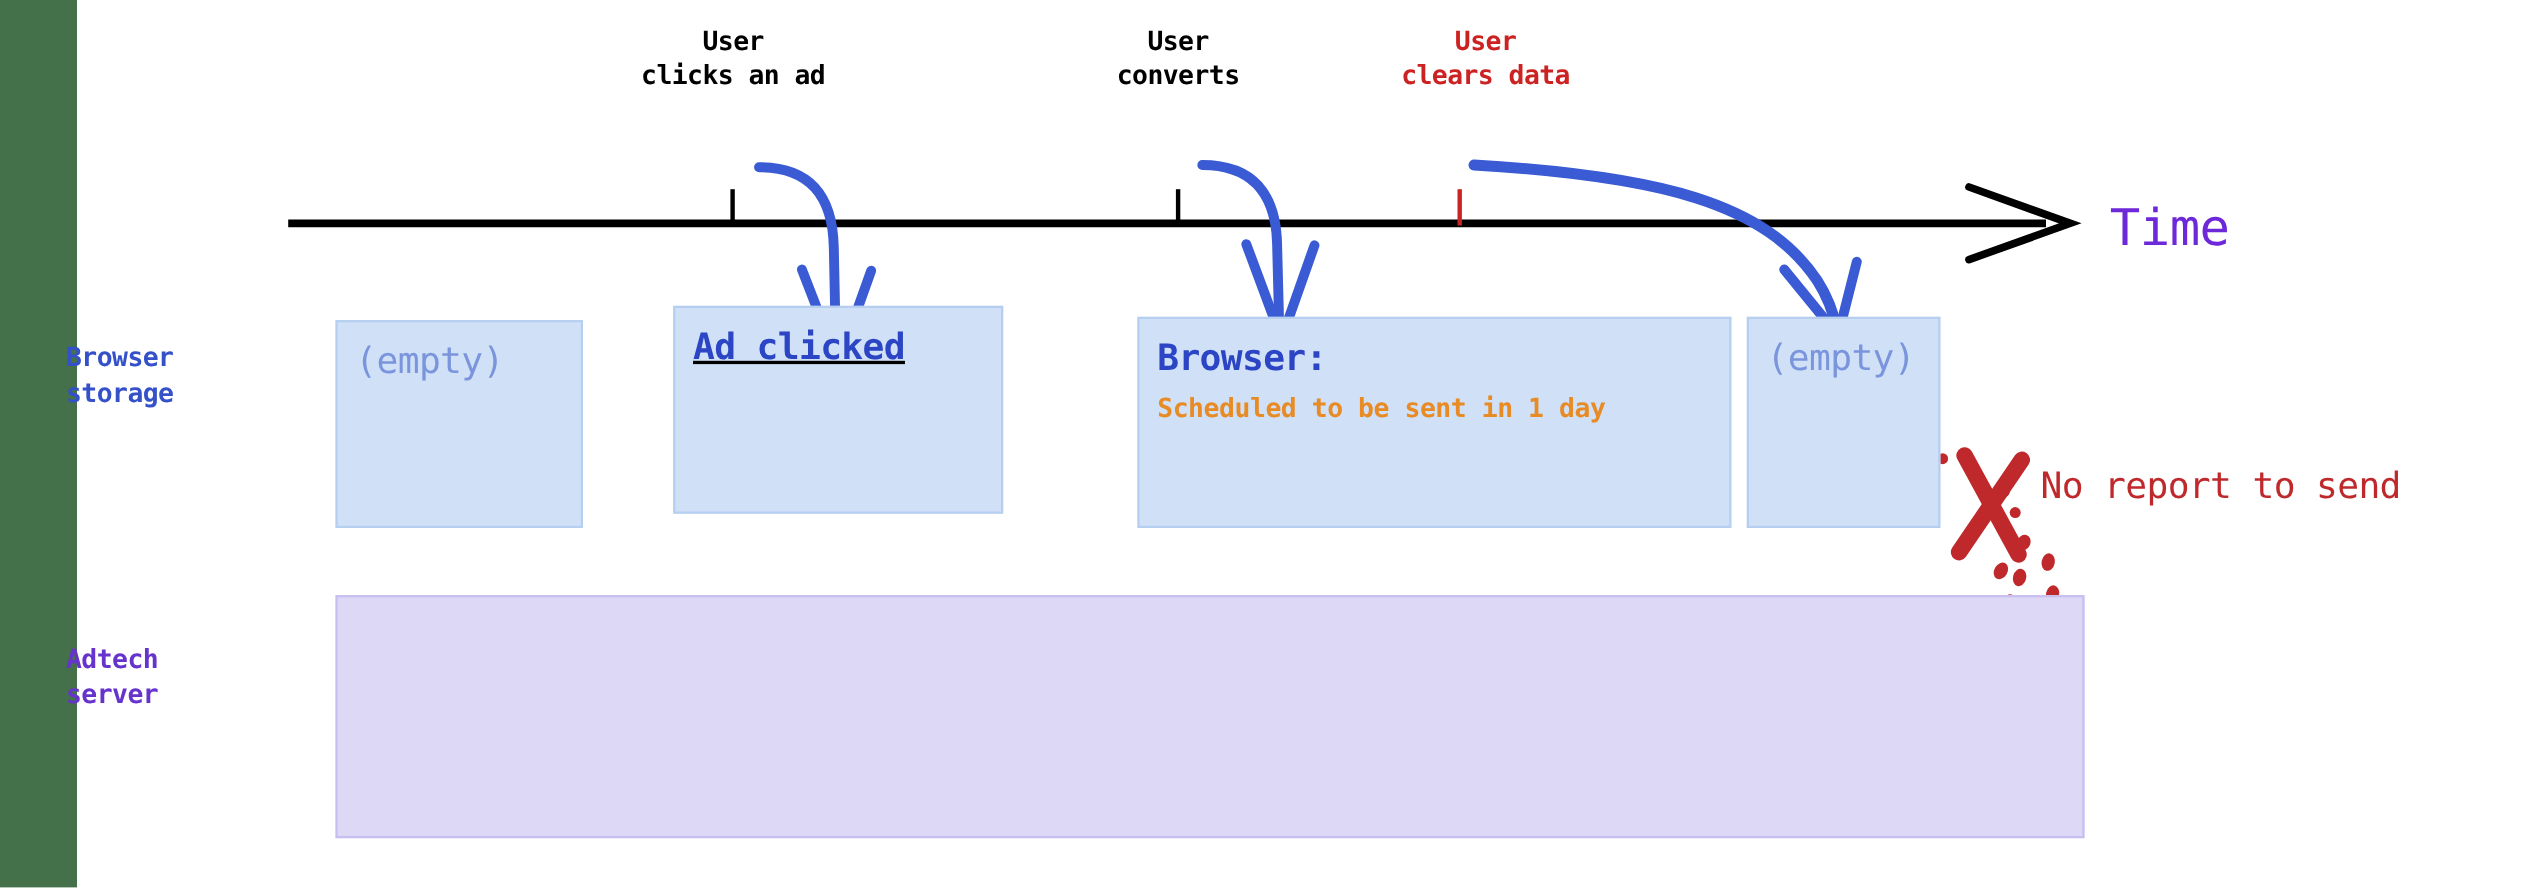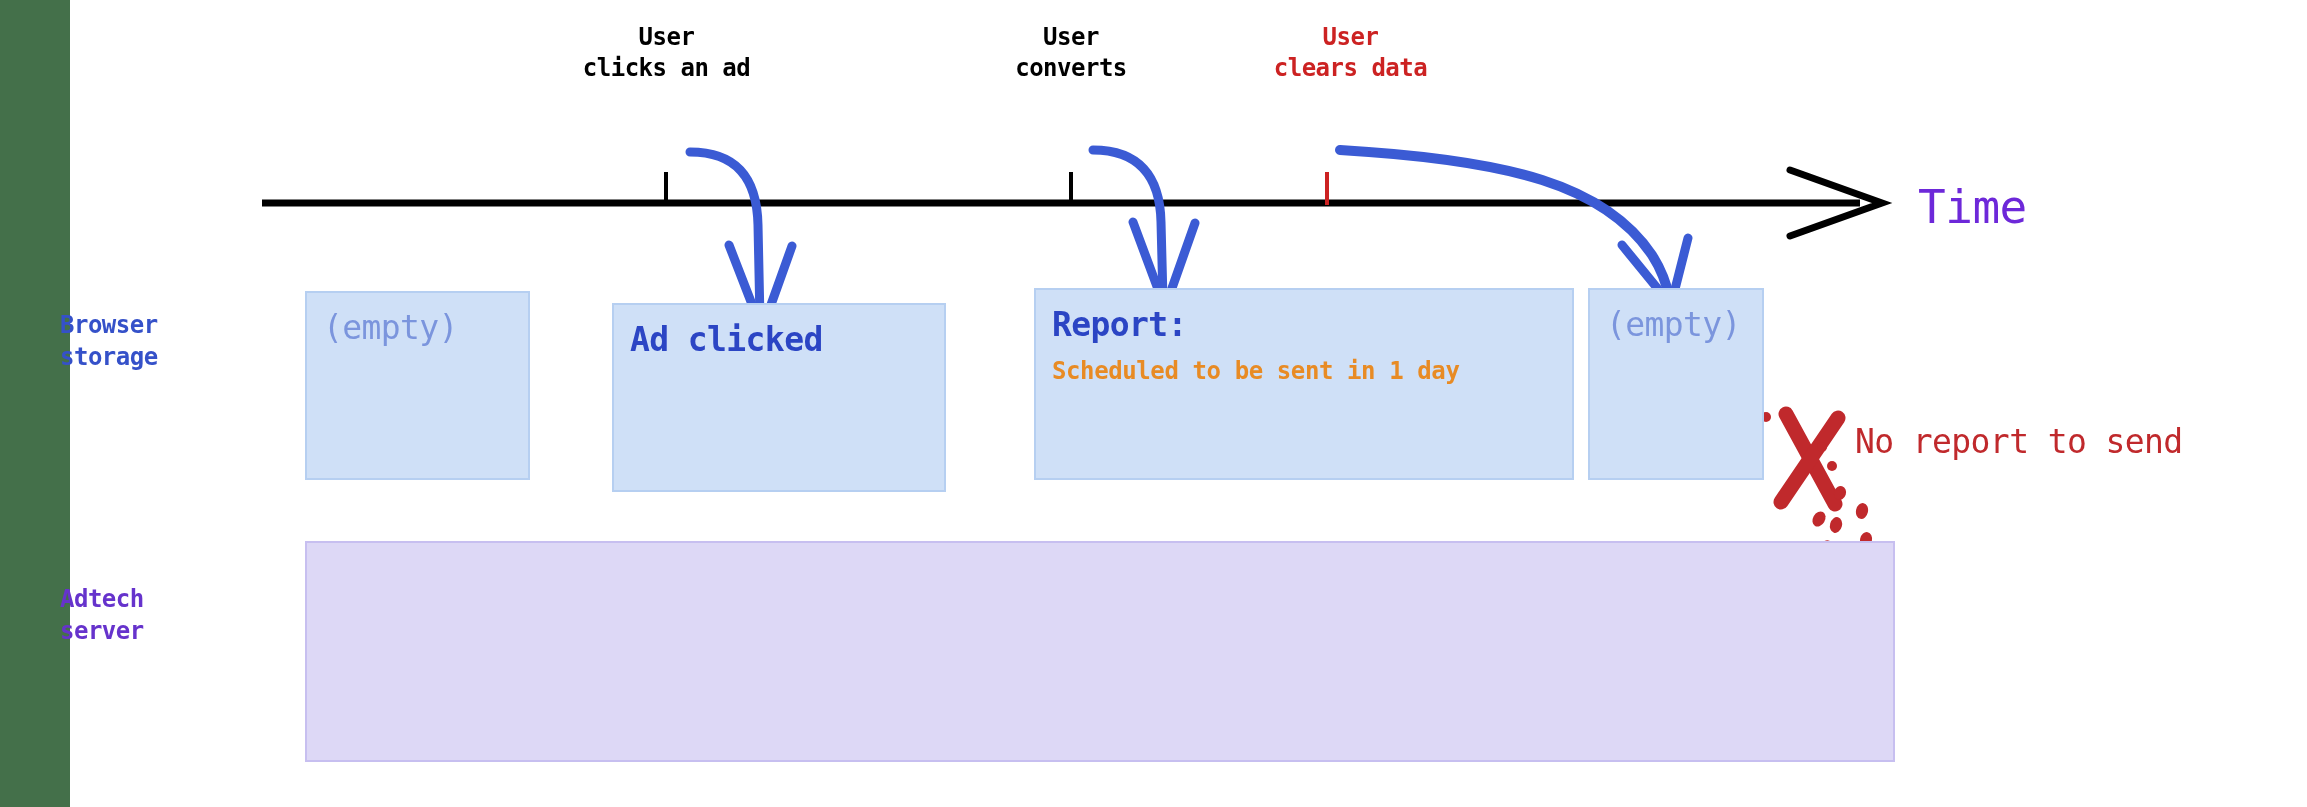"Ad clicked" div.storage-box { text-decoration: none -> underline; top: 303px -> 278px; width: 334px -> 300px }
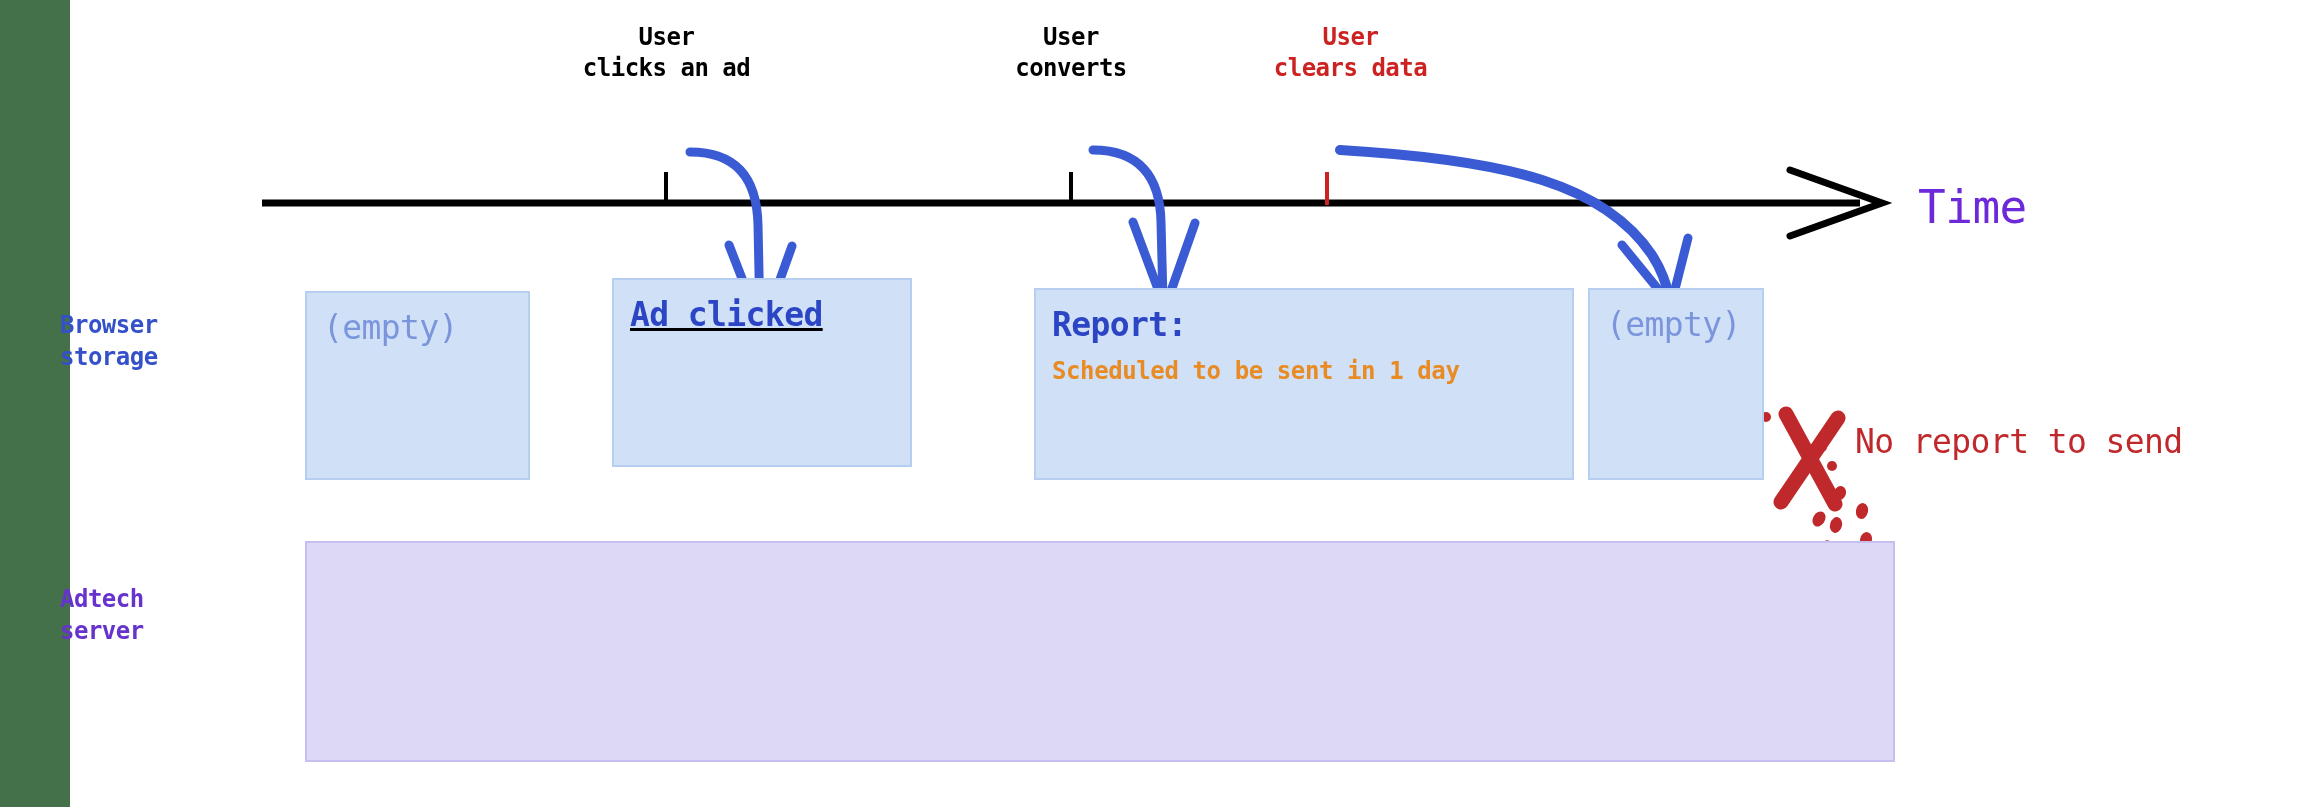"Report:" div.box-line { text: Report -> Browser }
